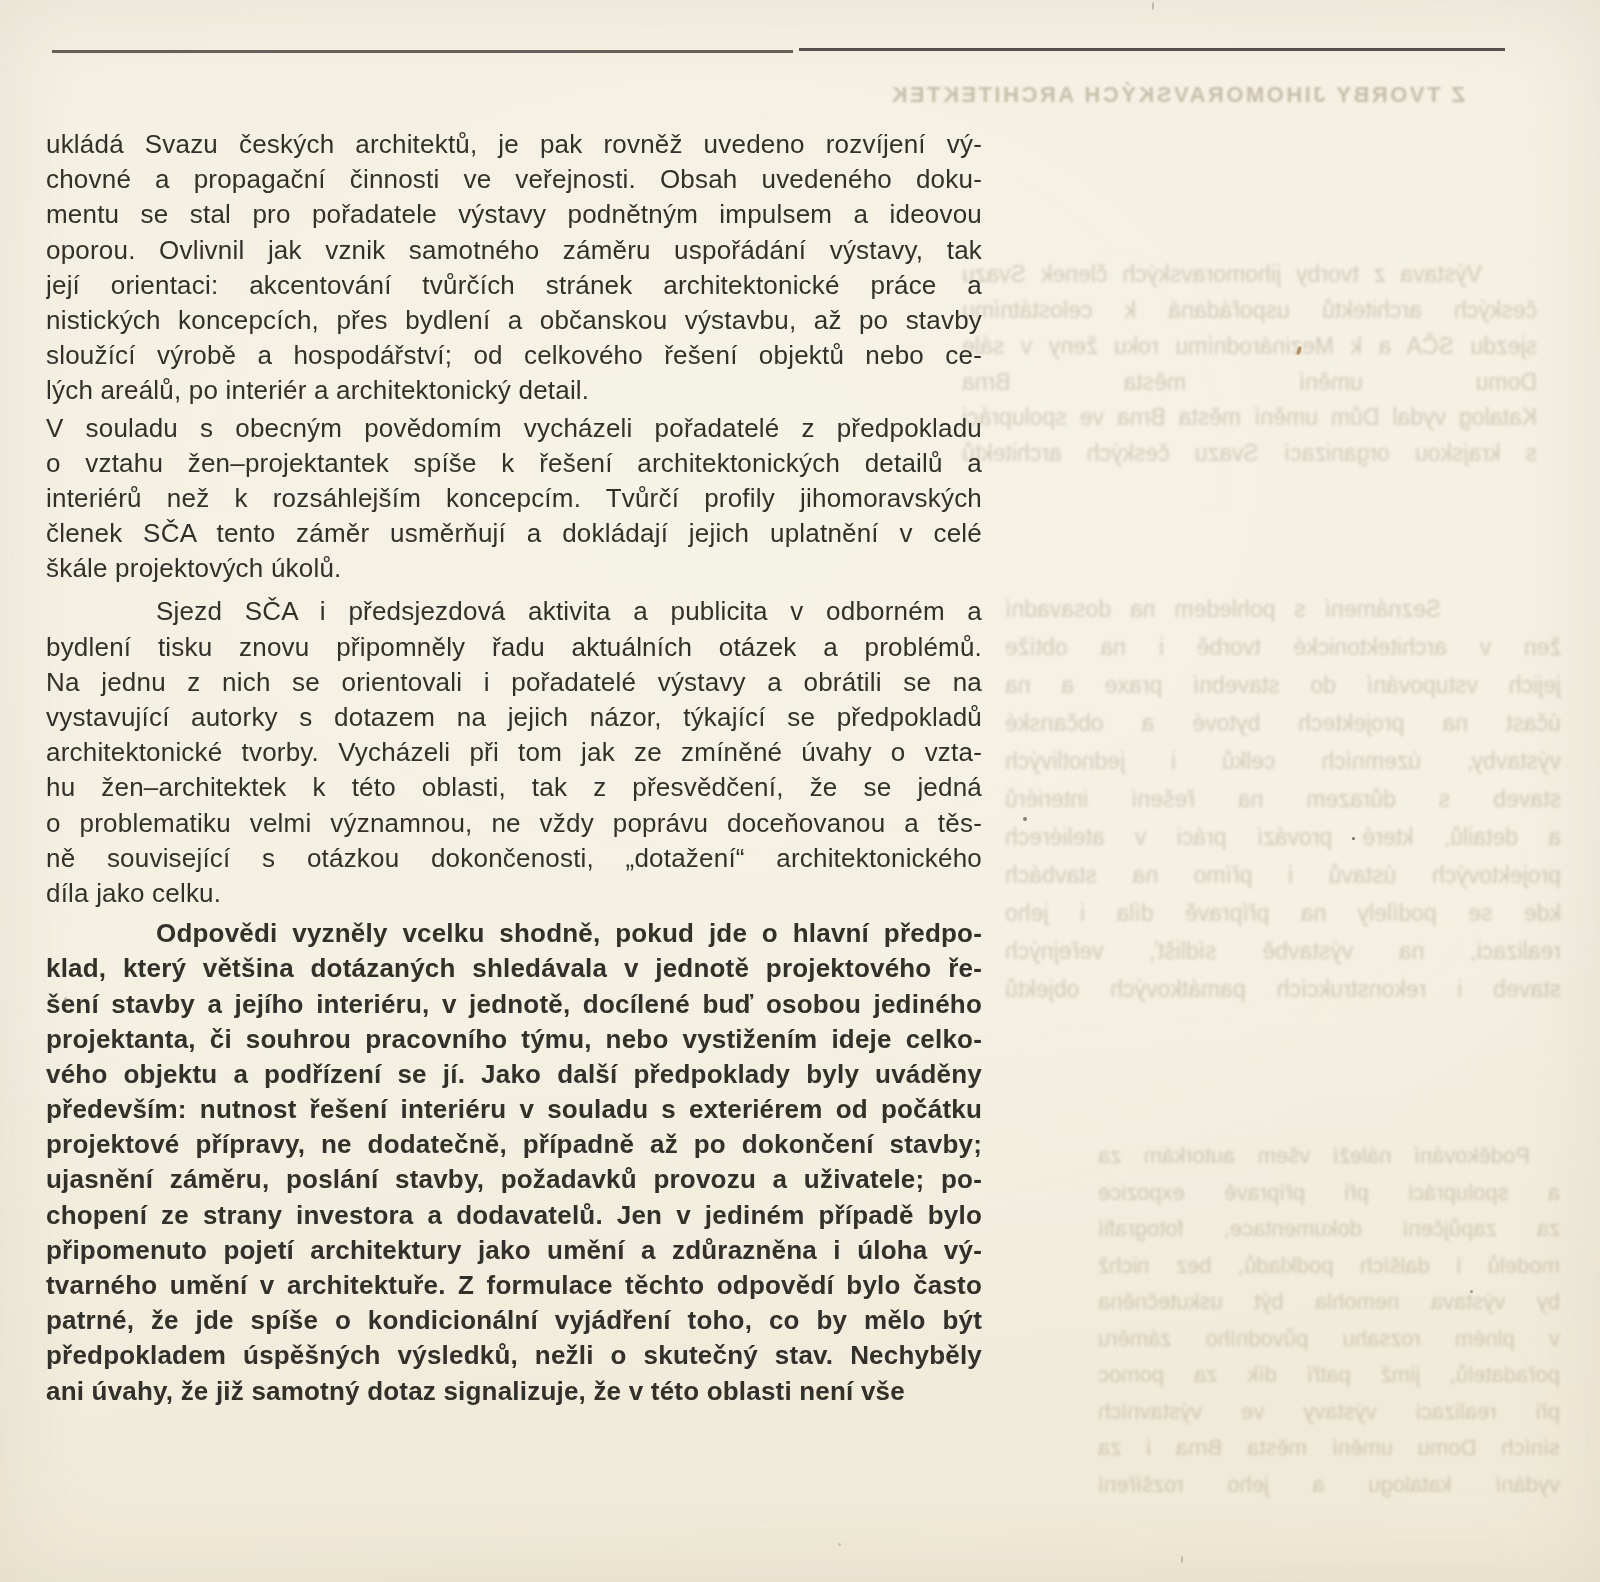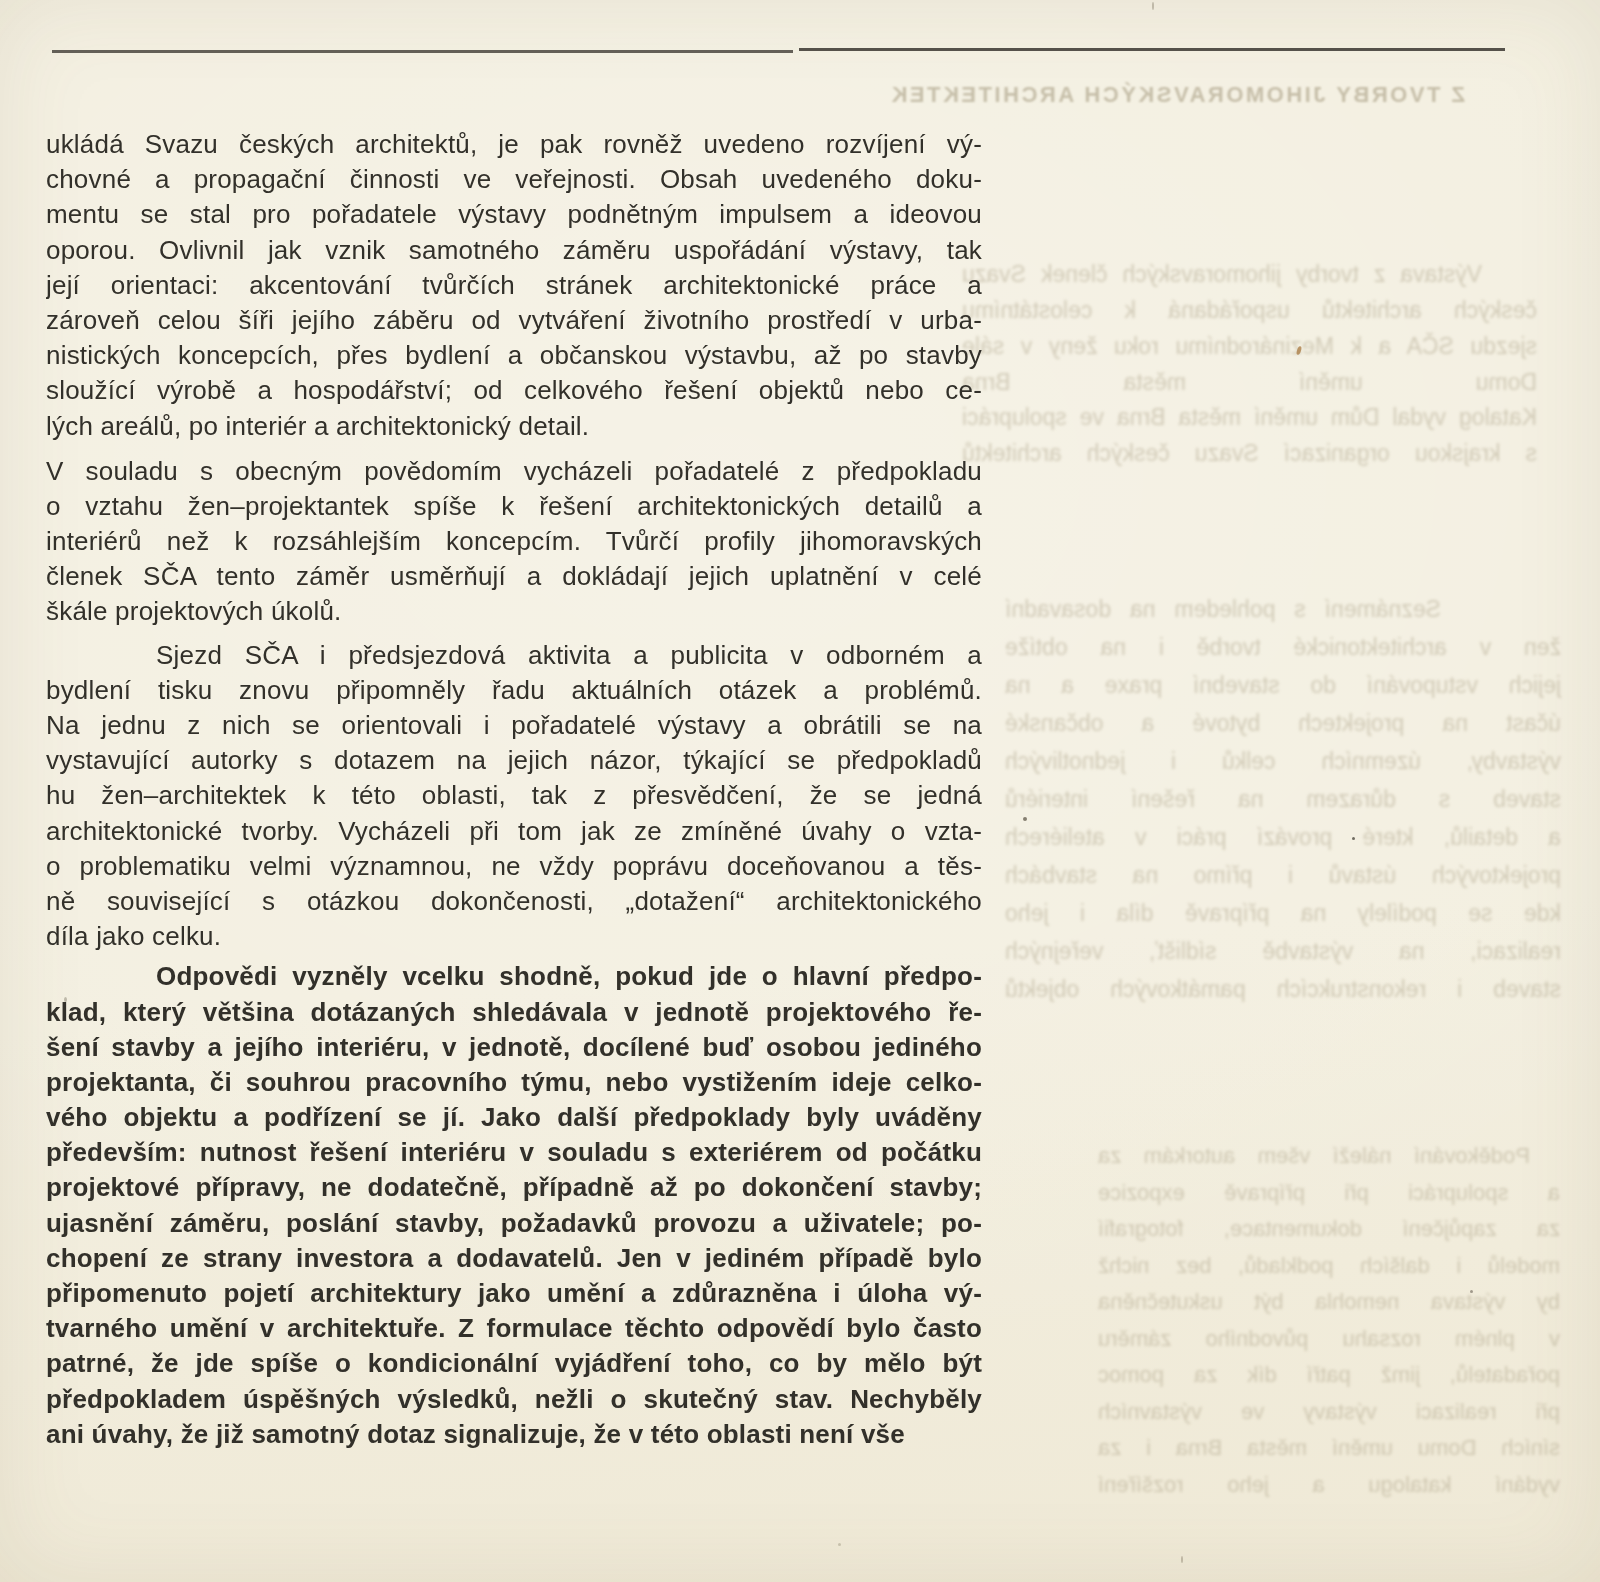"zároveň celou šíři jejího záběru" div.line { html: <div>zároveň celou šíři jejího záběru od vytváření životního prostředí v urba-</div> -> none }
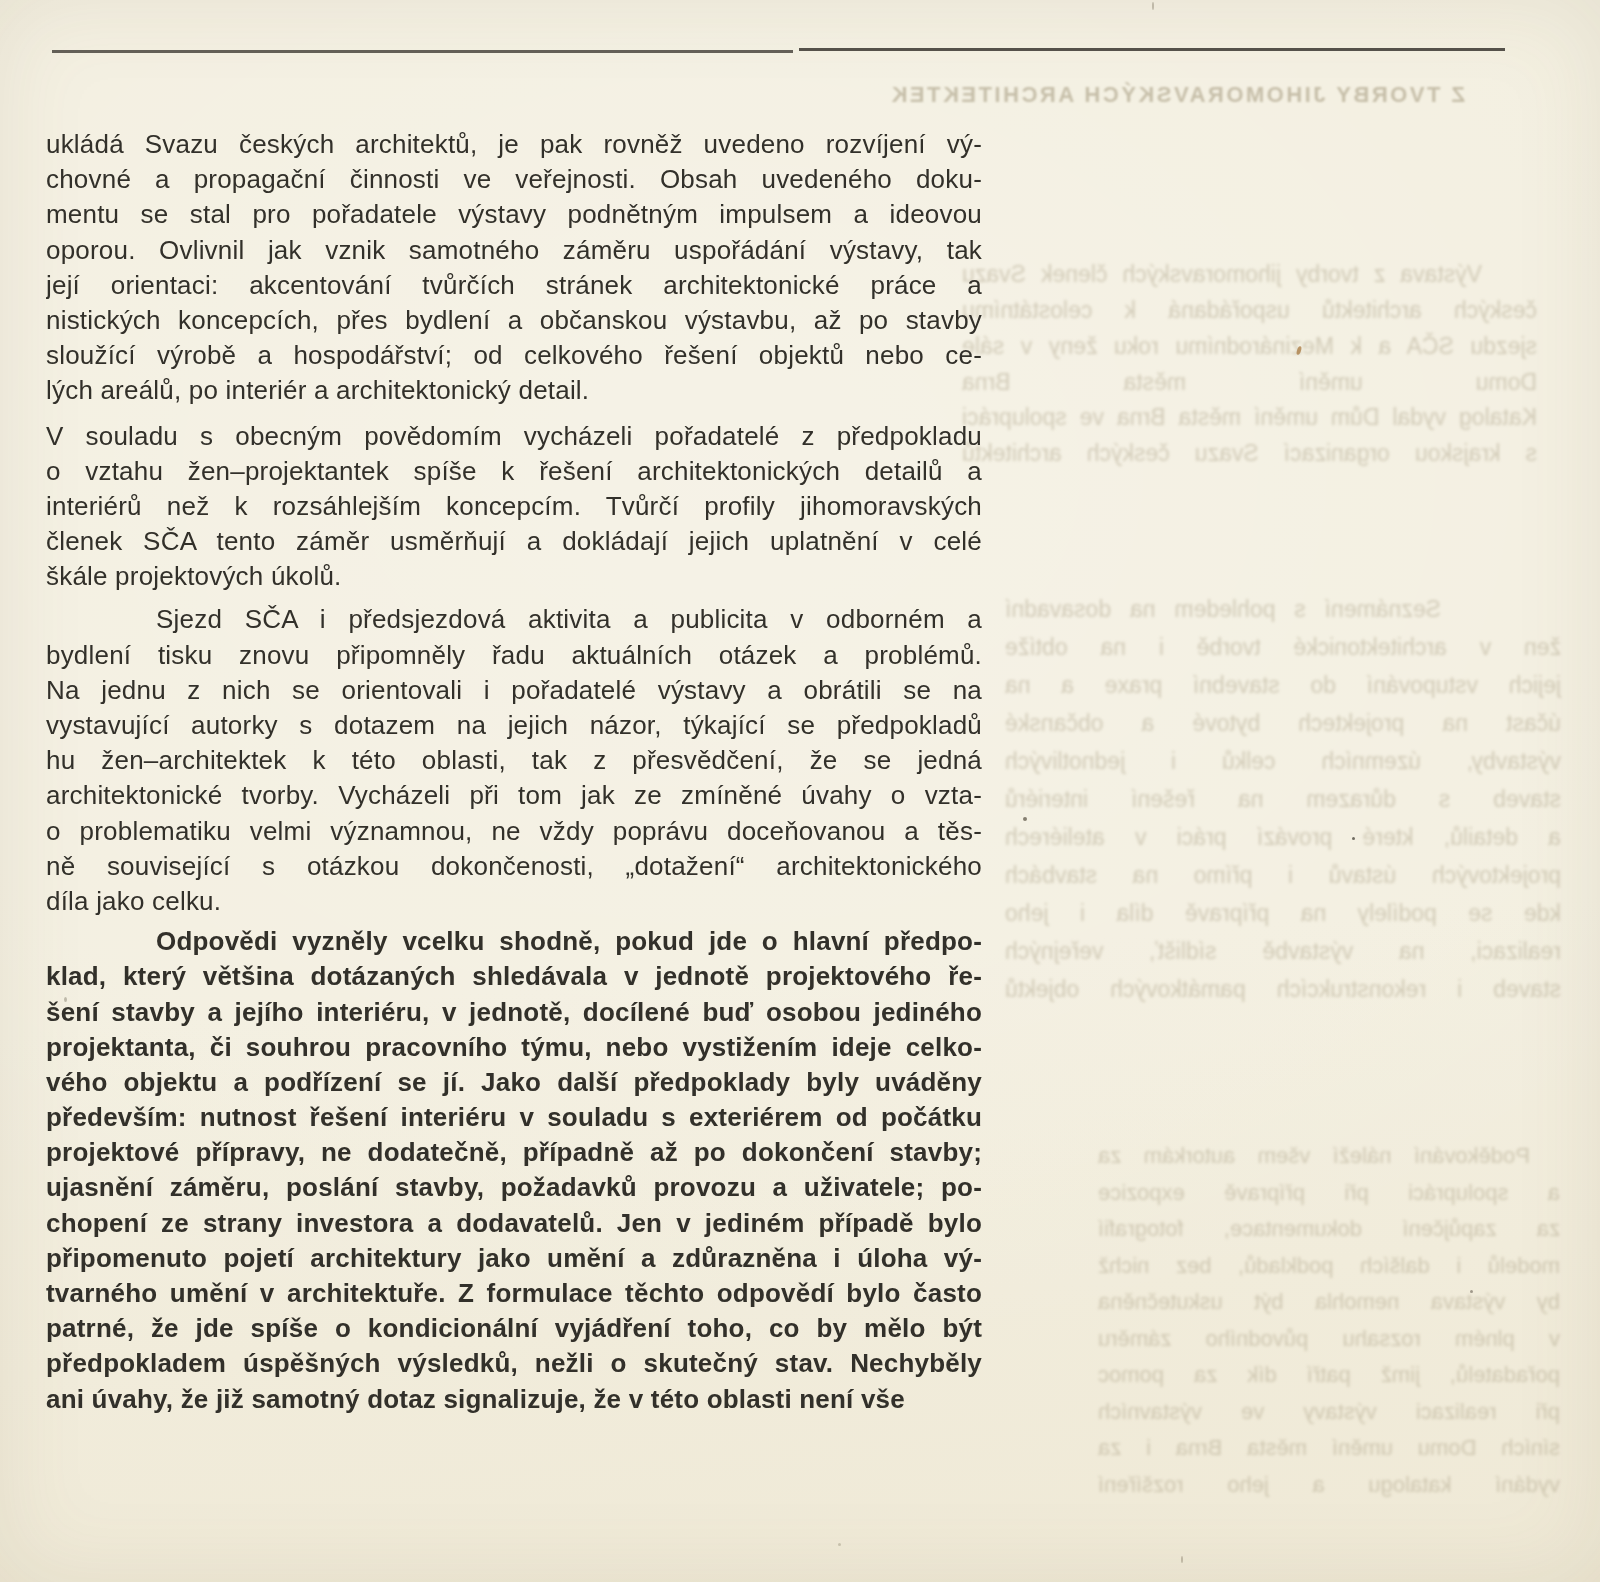"V souladu s obecným povědomím" div.para { margin-top: 10px -> 2px }
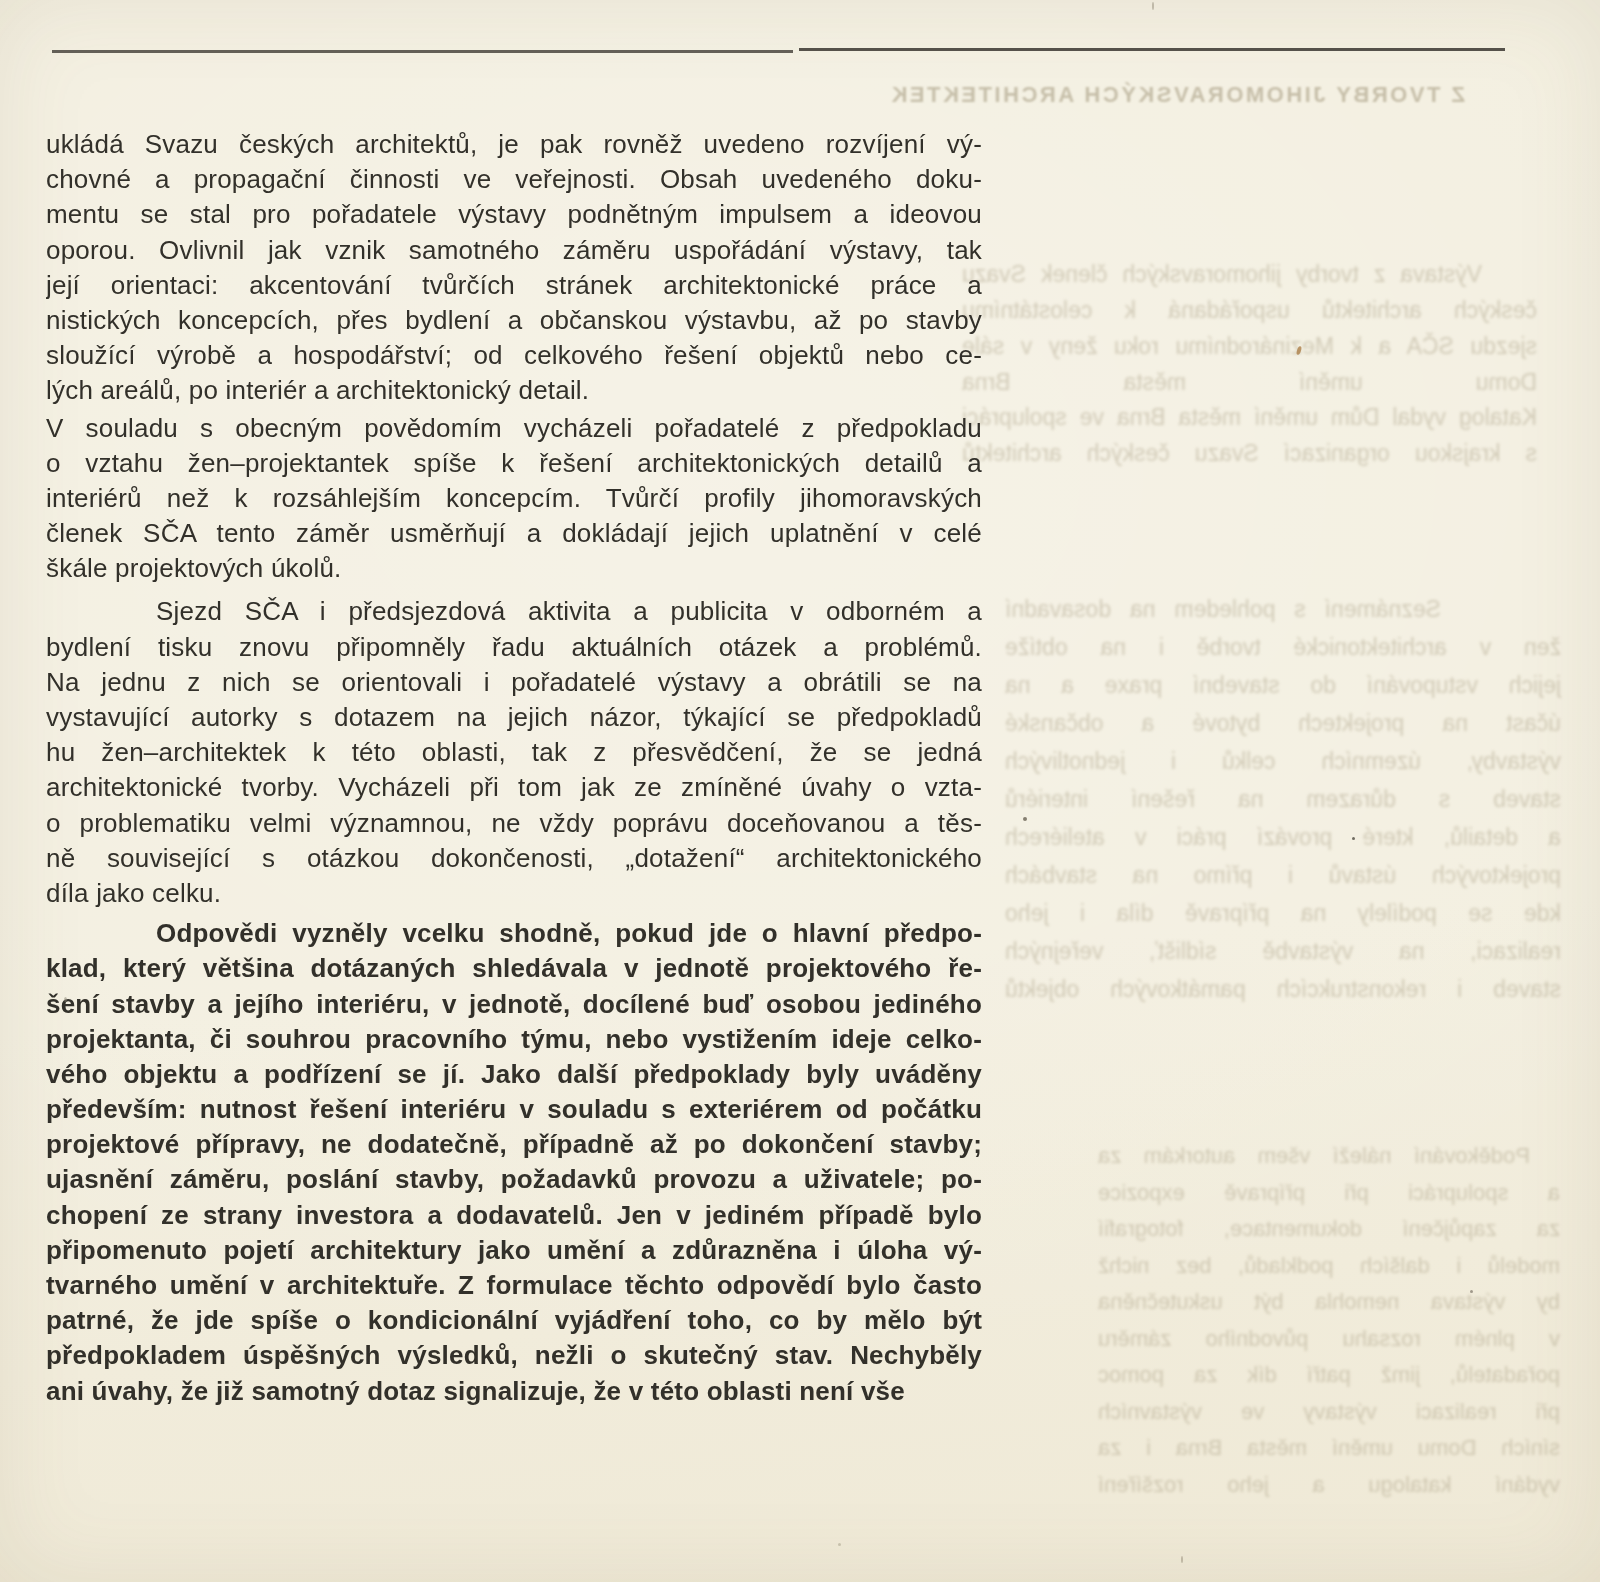"hu žen–architektek k této oblasti," div.line { order: before "architektonické tvorby. Vycházeli při" -> after "architektonické tvorby. Vycházeli při" }
